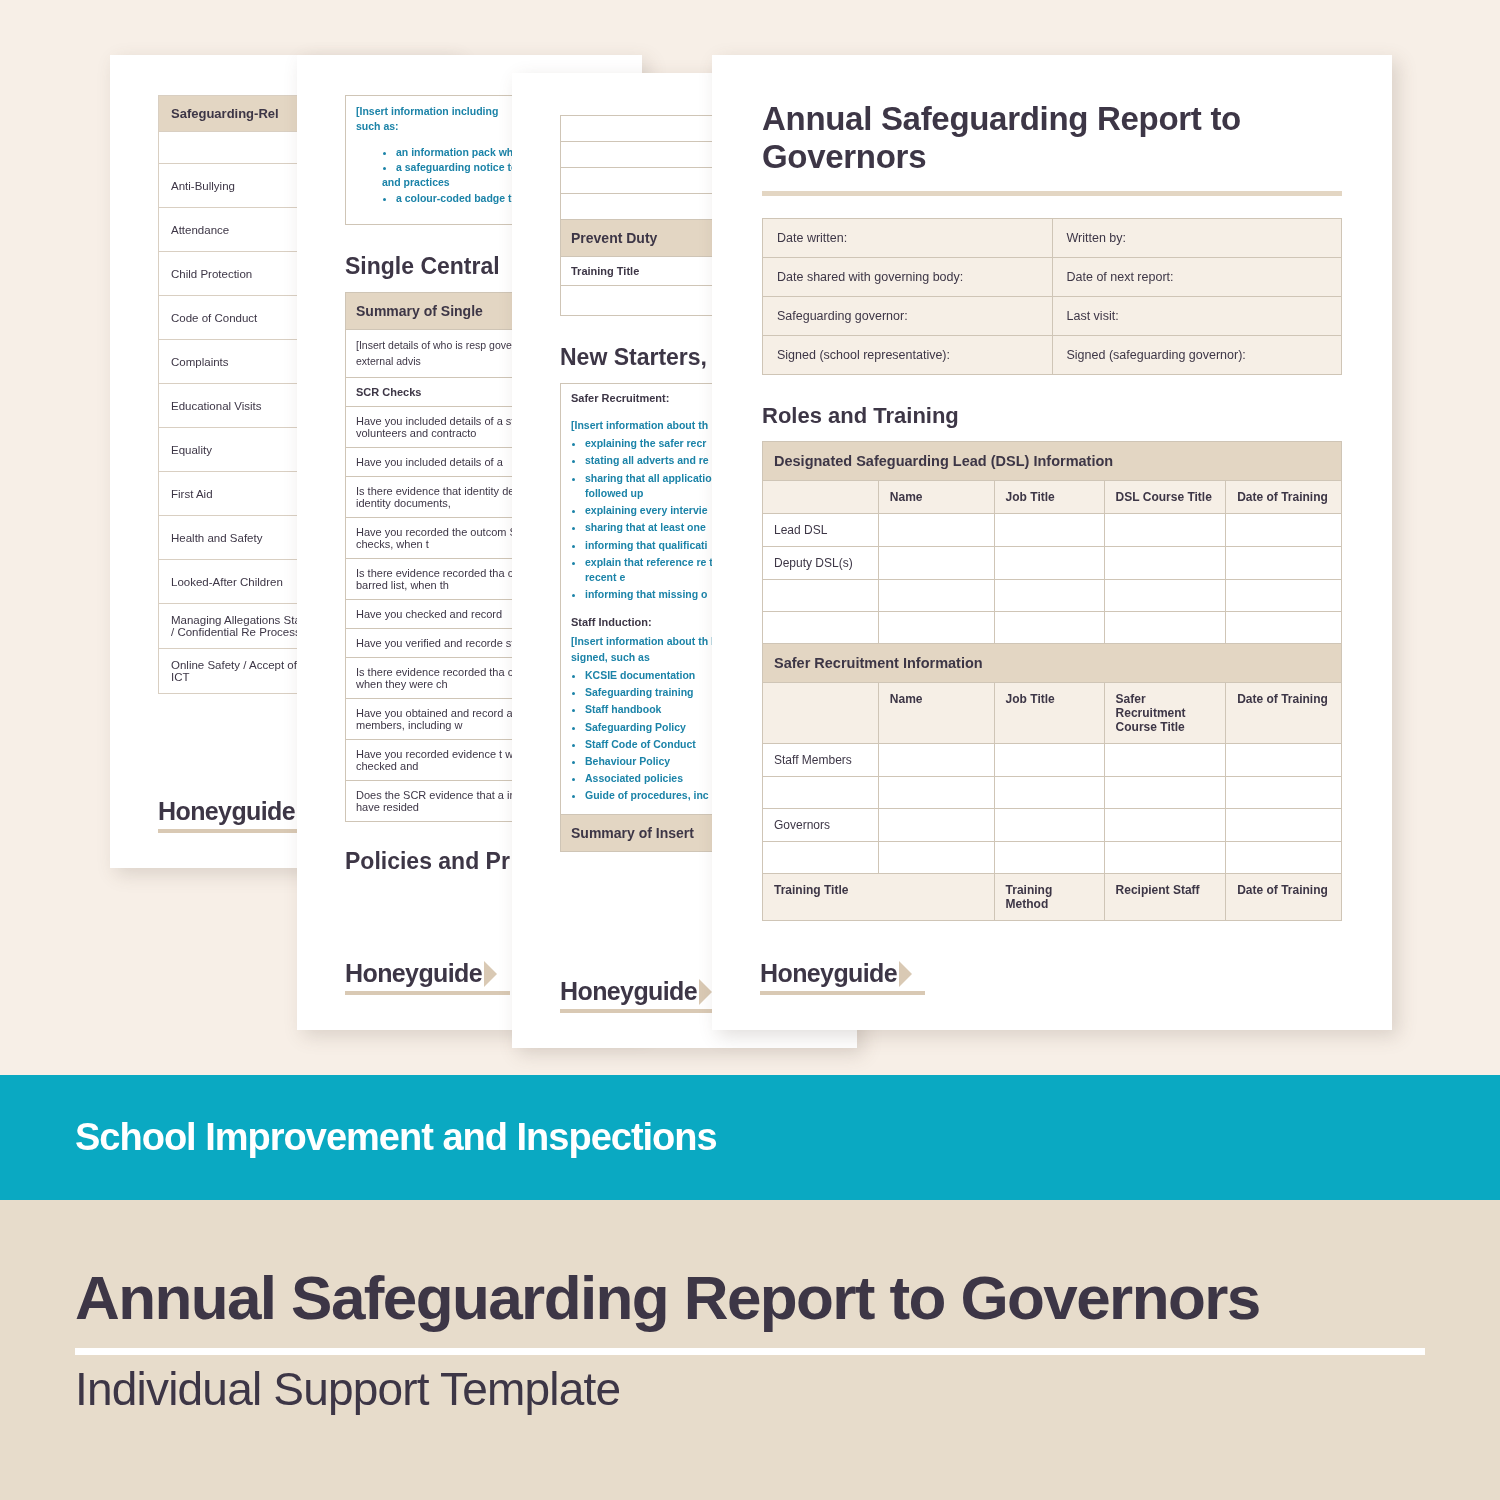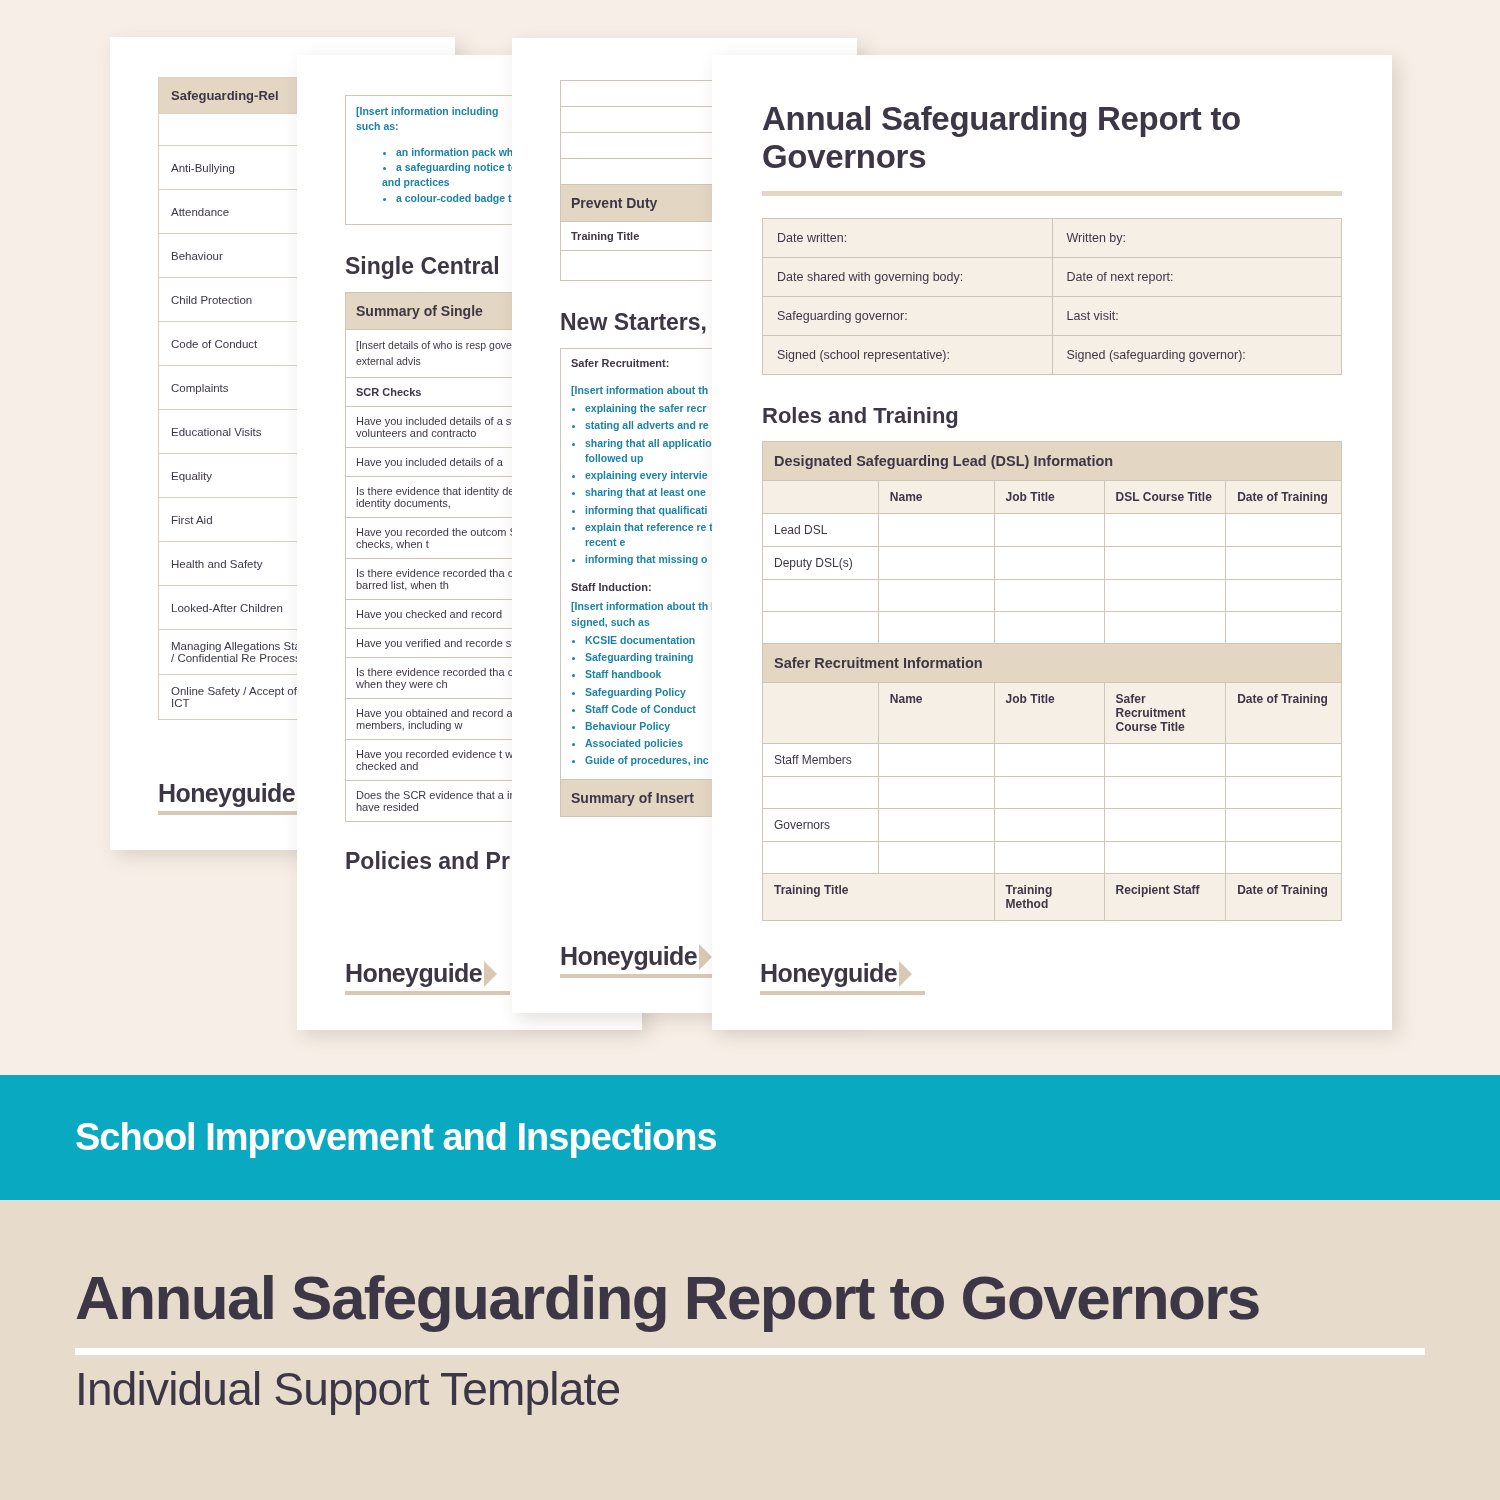"Safeguarding-Rel" .sheet-1 { top: 37px -> 55px }
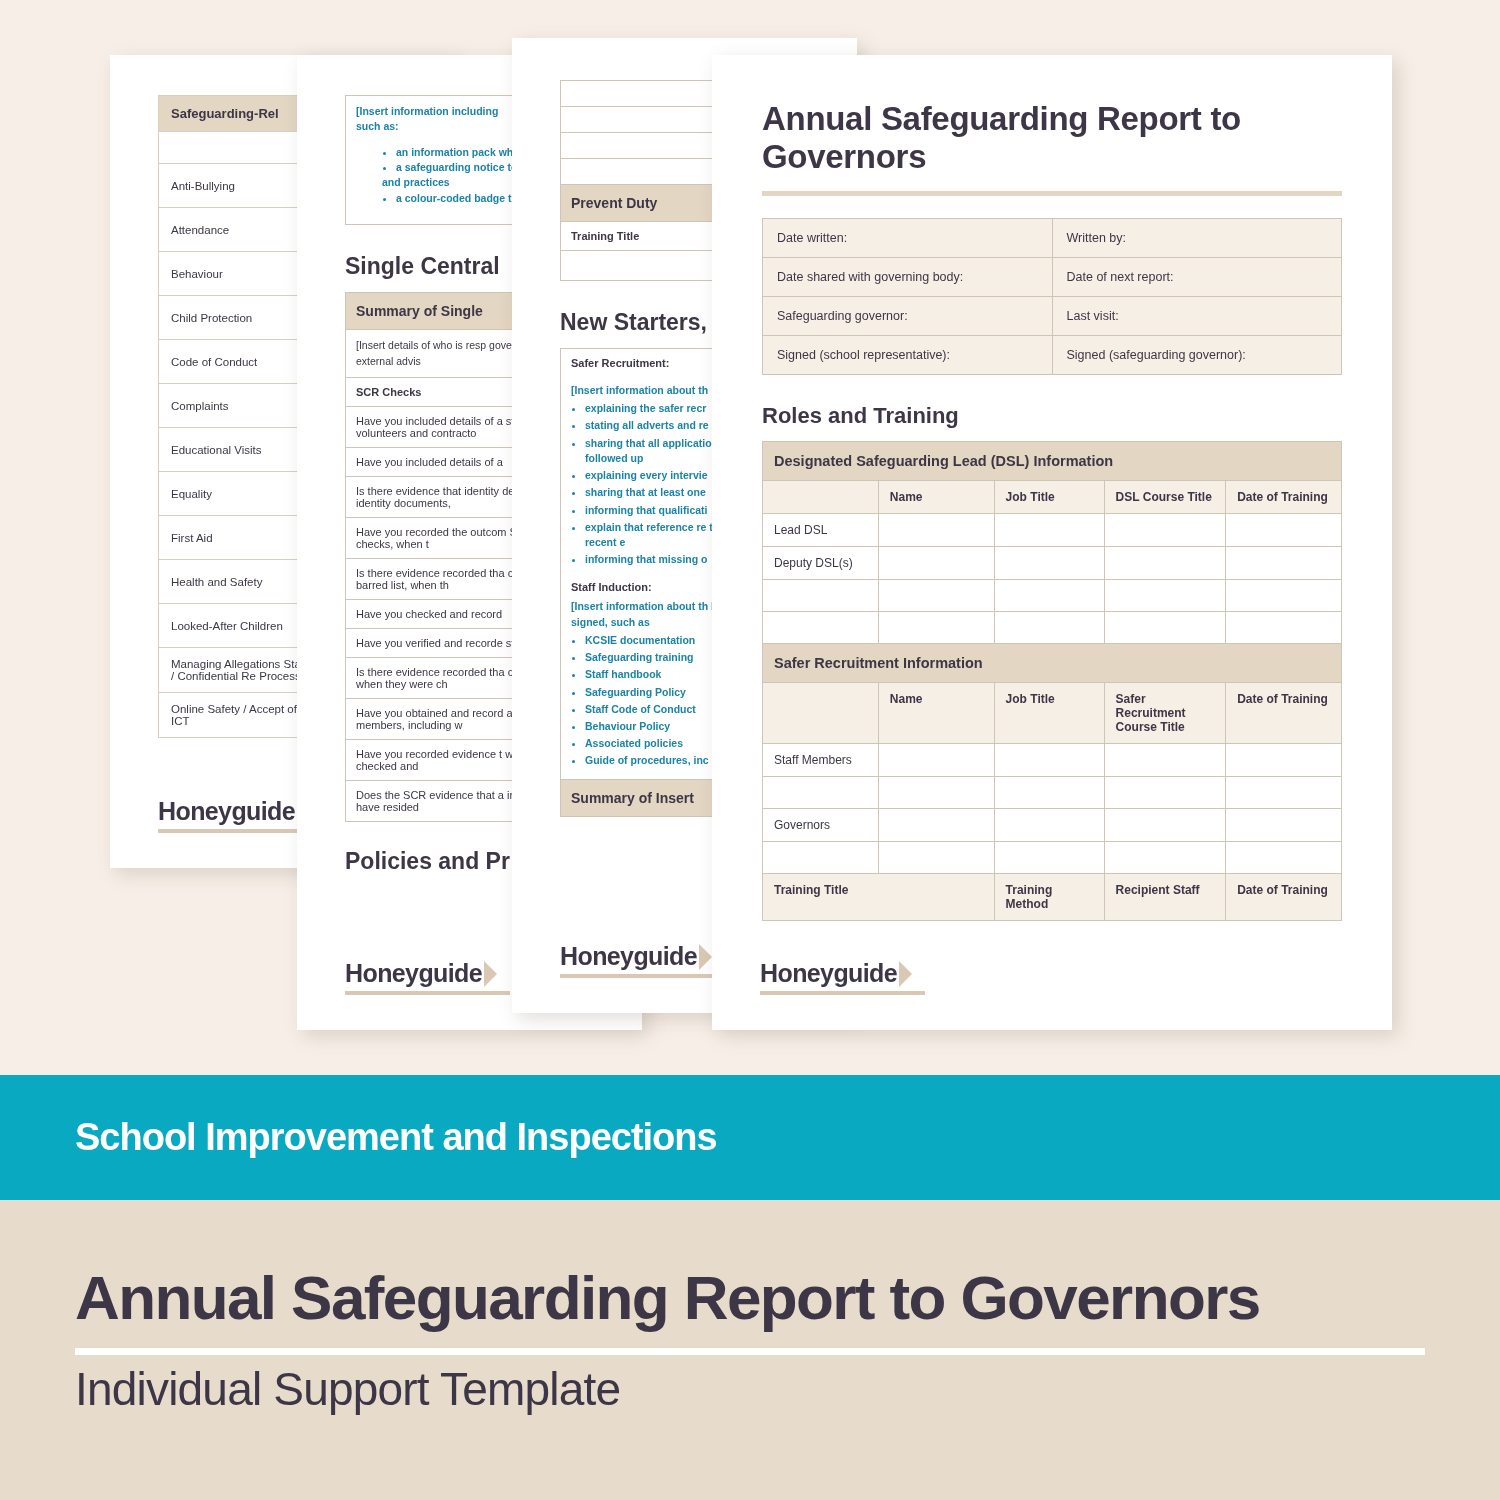"Prevent Duty" .sheet-3 { top: 38px -> 73px }
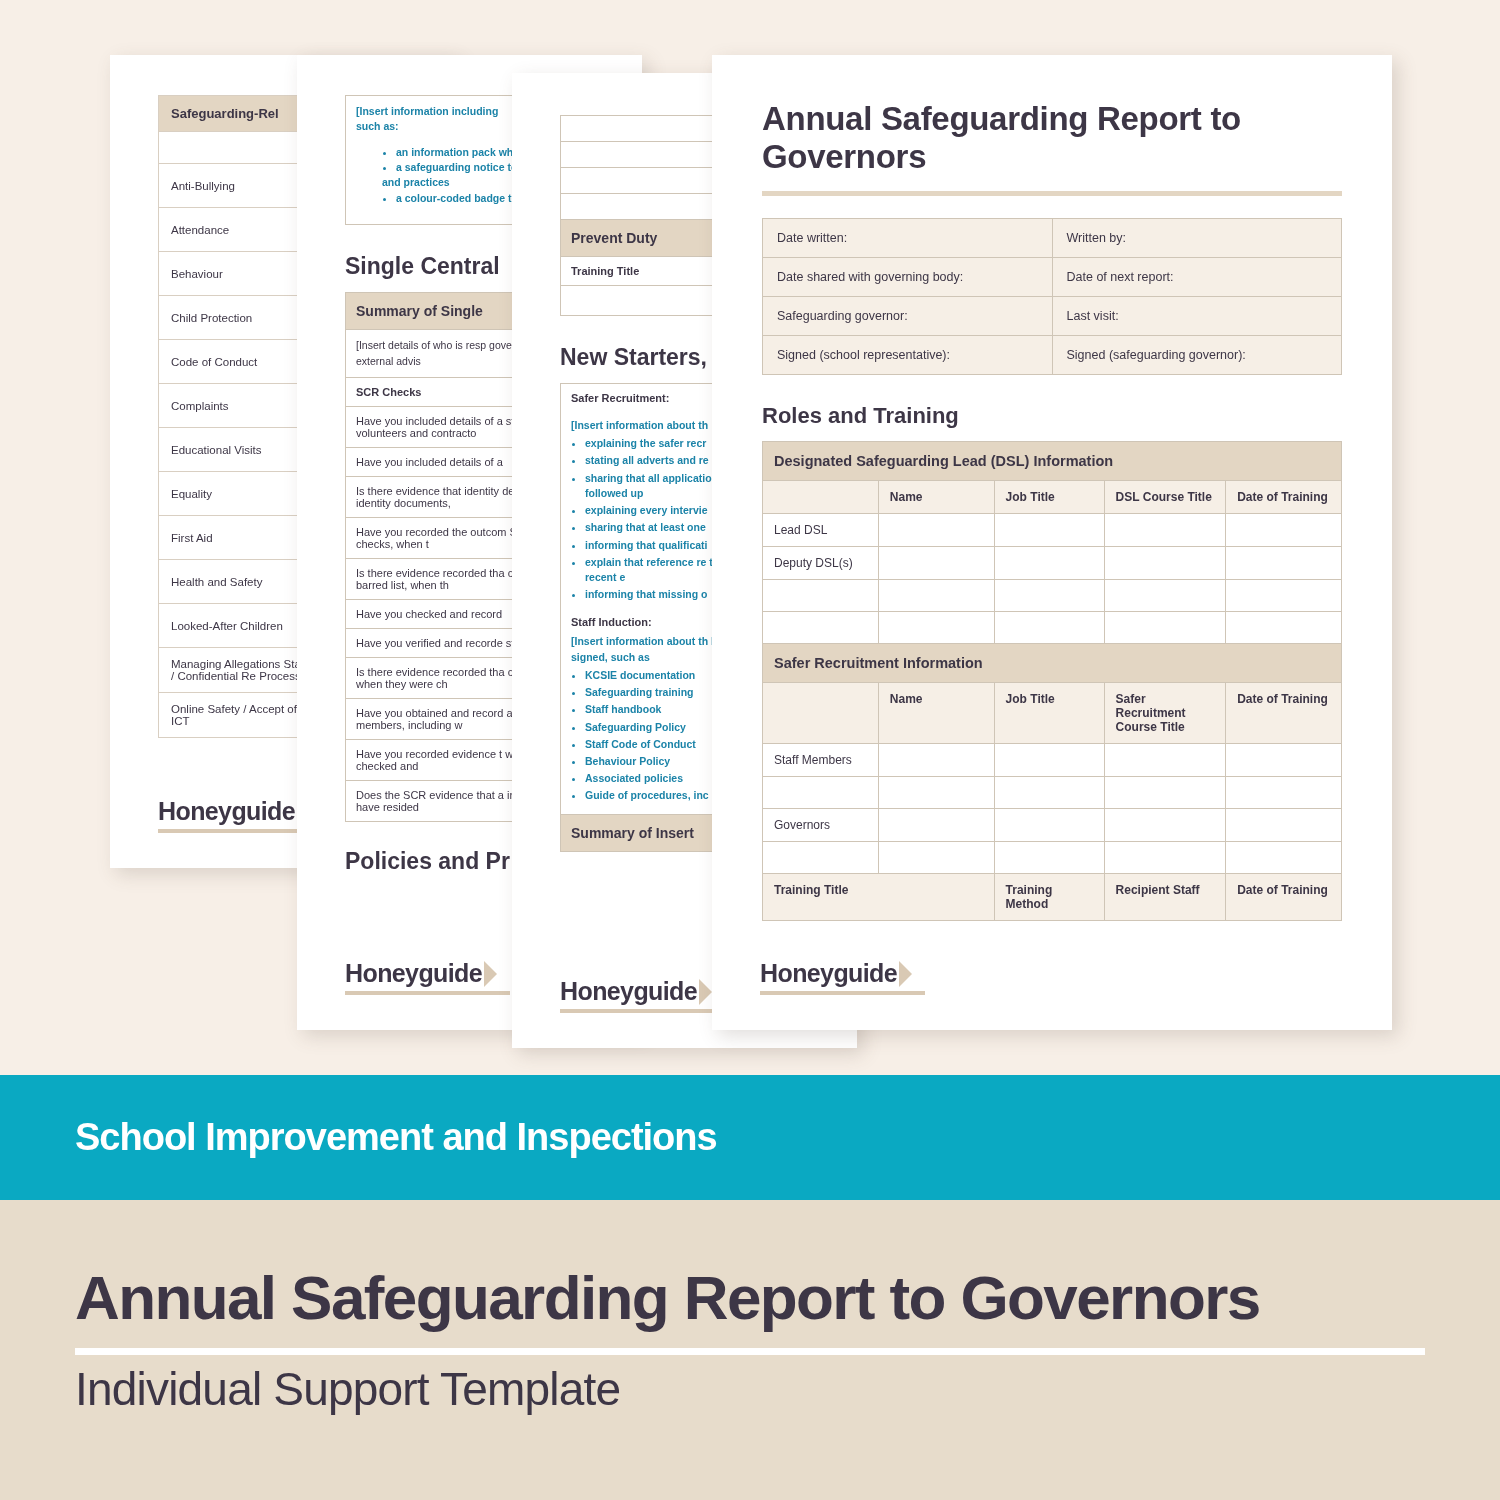"Behaviour" tr { html: <tr> <td>Behaviour</td> <td></td> </tr> -> none }
